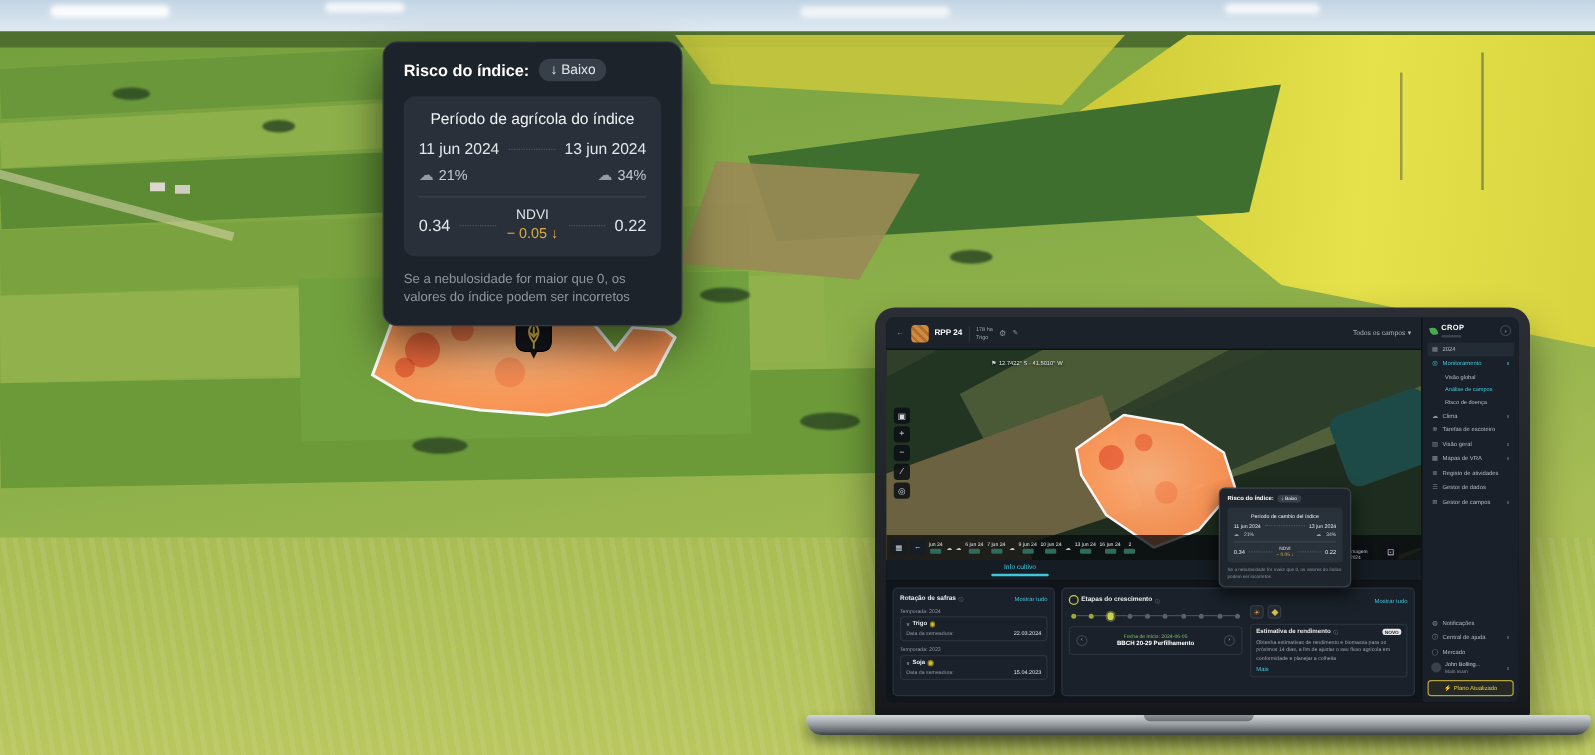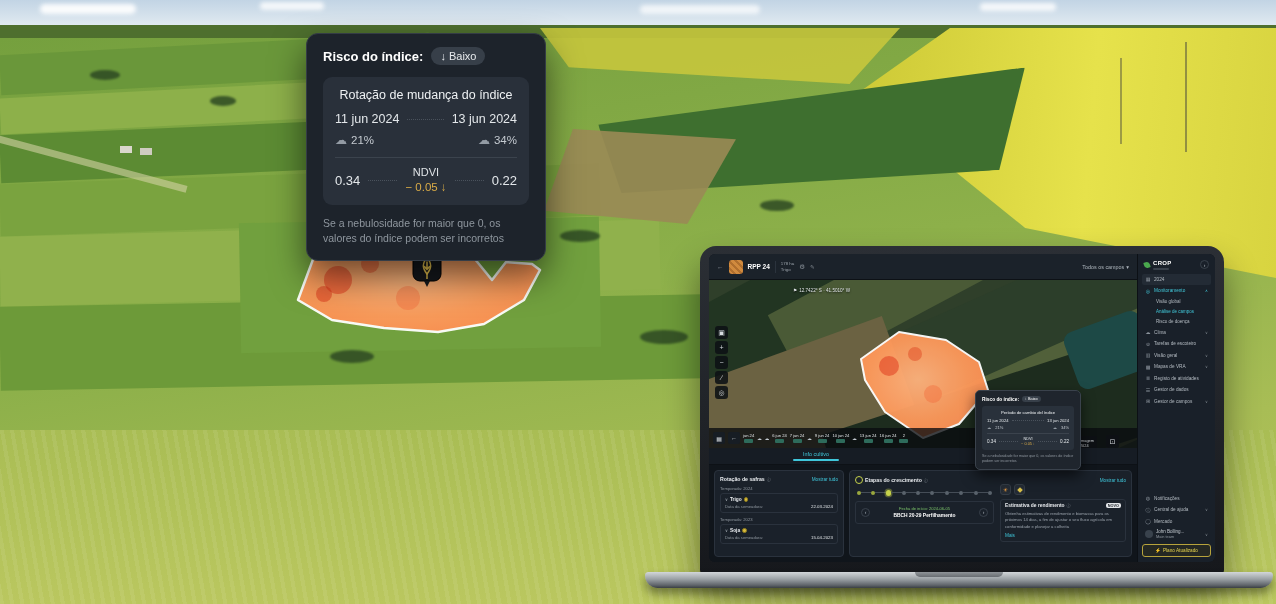"Rotação de mudança do índice" div.tt-title { text: Rotação de mudança -> Período de agrícola }
